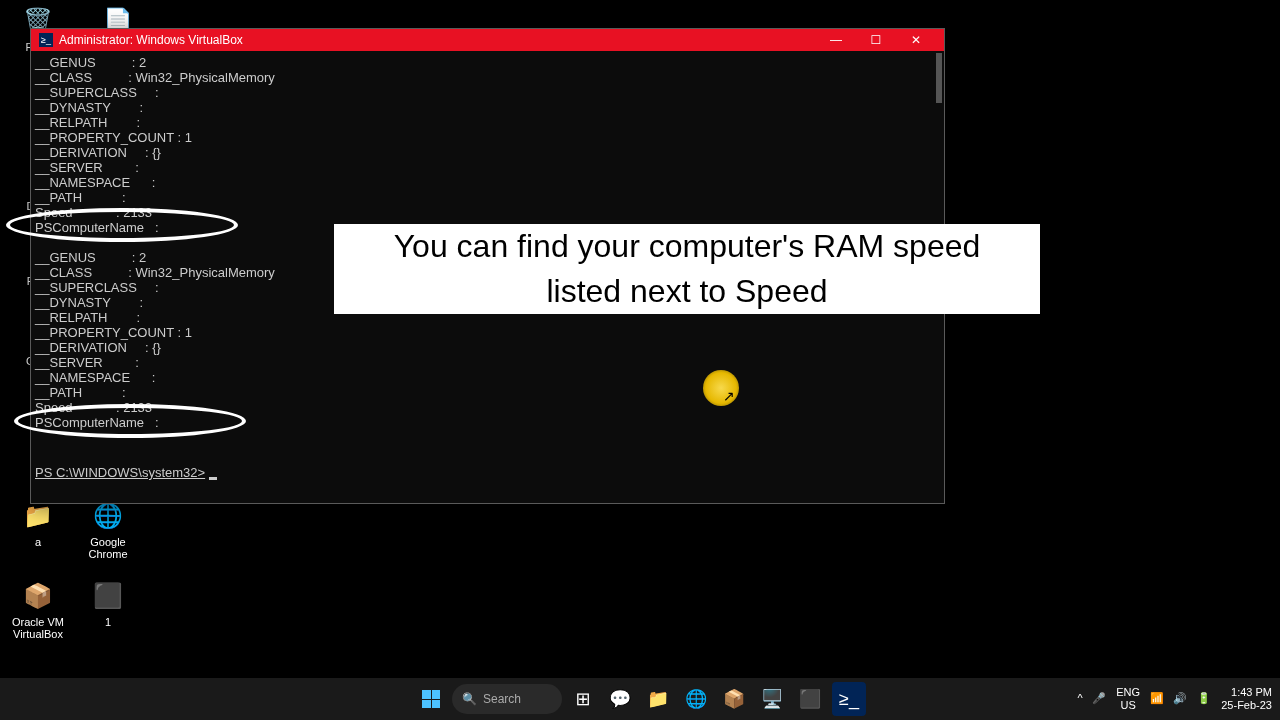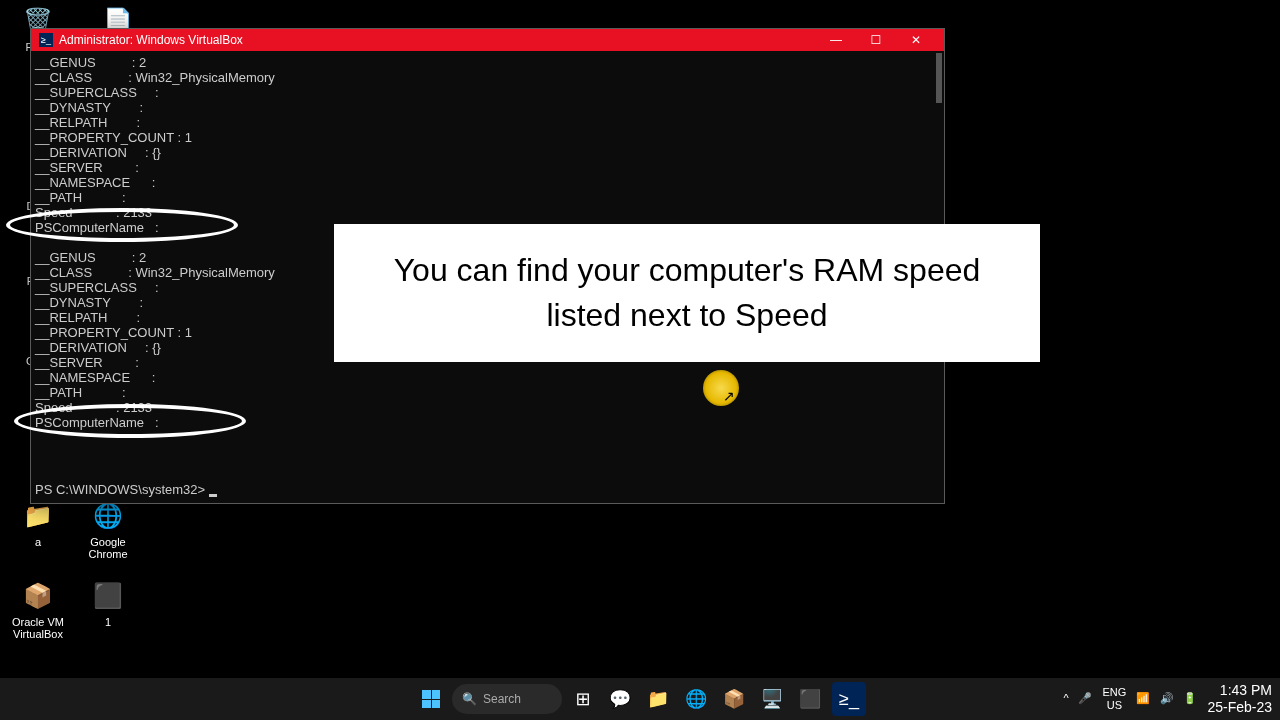"You can find your computer's" .callout { padding: 24px 20px -> 0 20px }
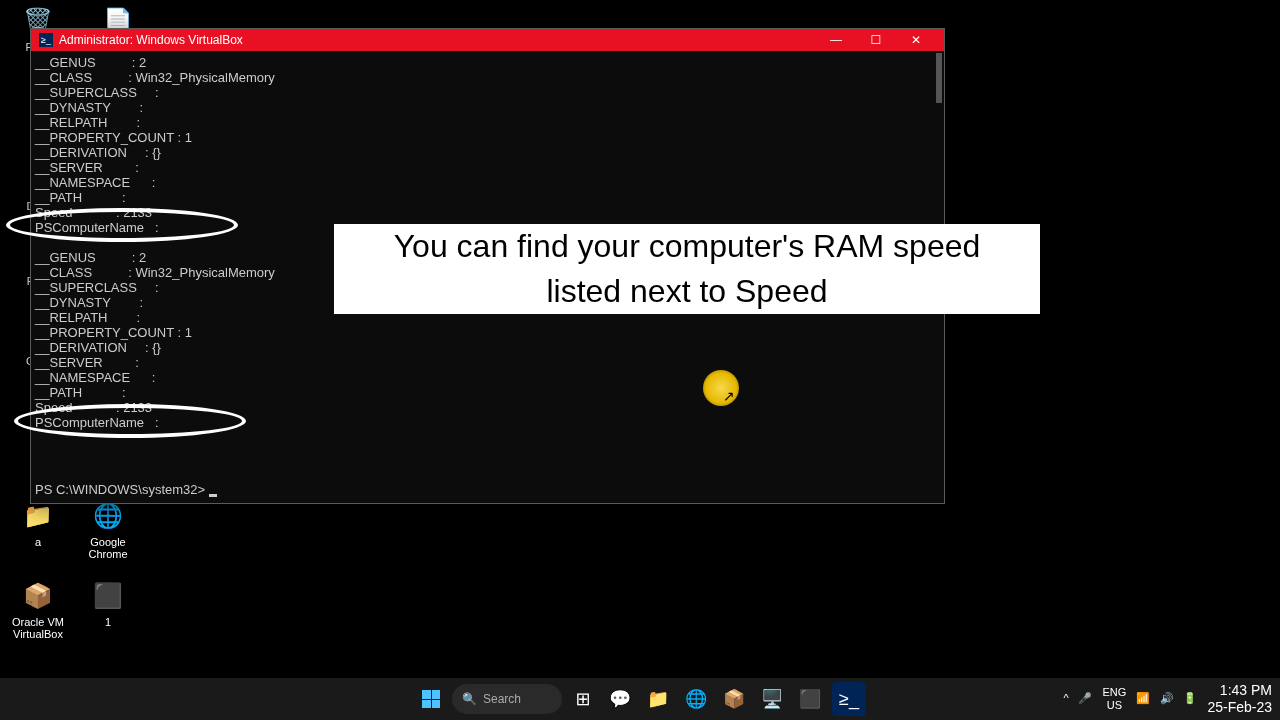"PS C:\WINDOWS\system32>" .terminal .prompt { bottom: 6px -> 23px; text-decoration: none -> underline }
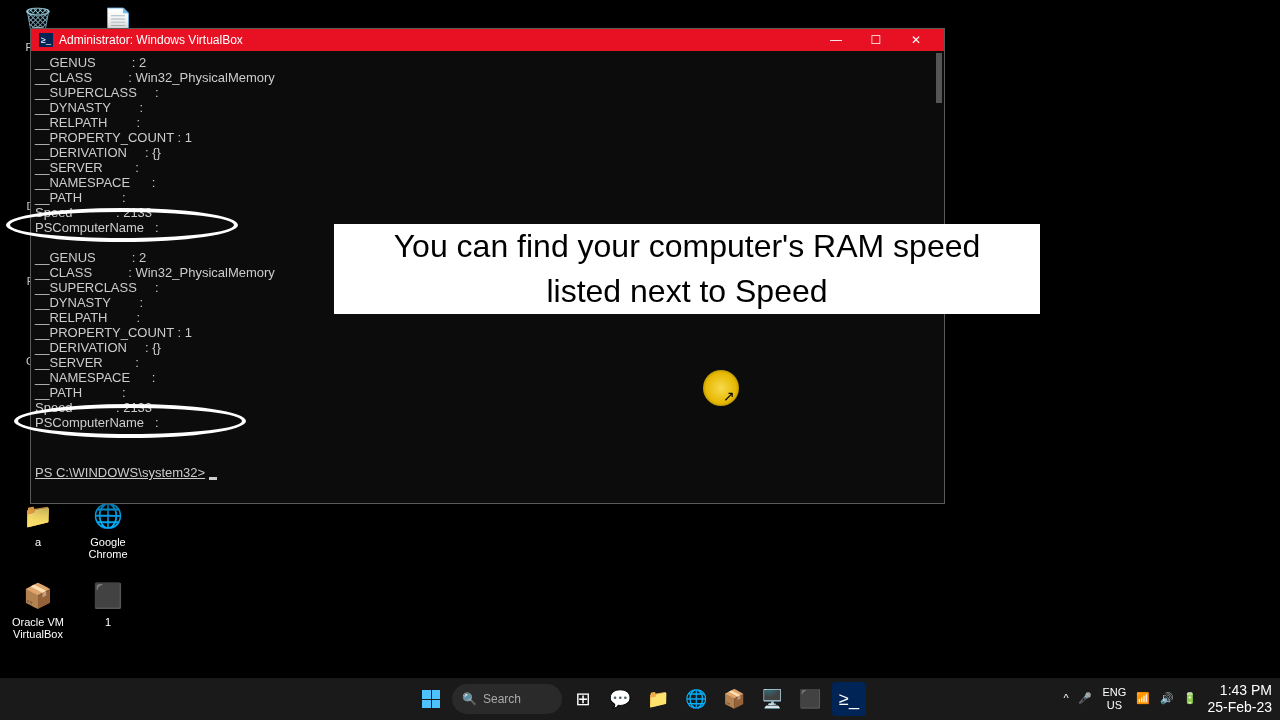"1:43 PM" .taskbar .clock { font-size: 14px -> 11px }
